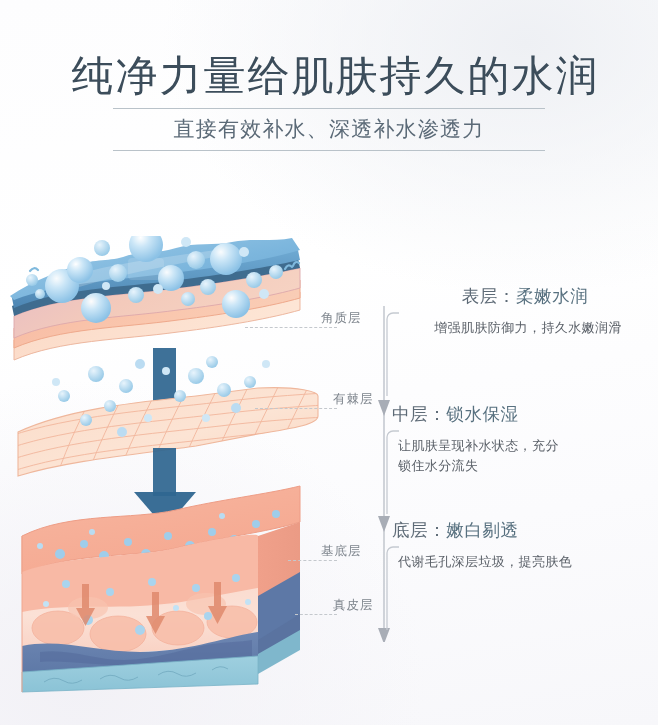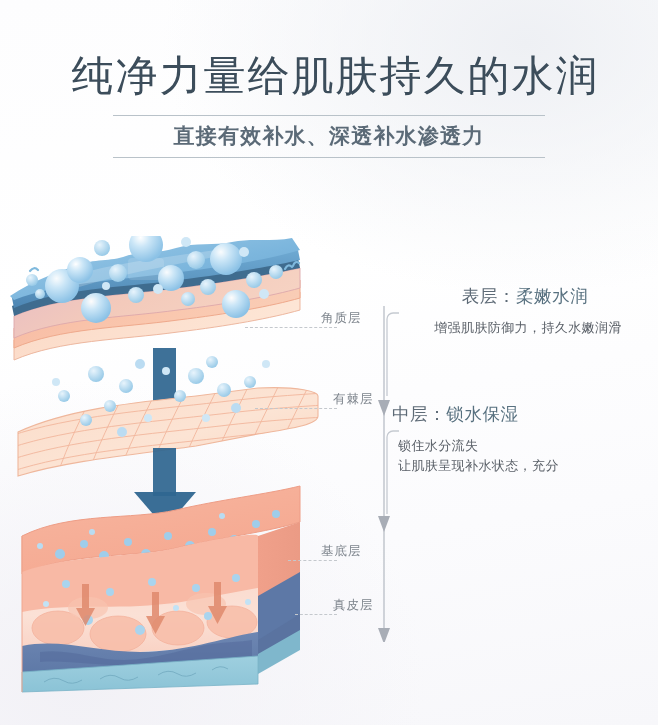"直接有效补水、深透补水渗透力" #subtitle-wrap { font-weight: bold -> none; margin: 13px auto 0 -> 6px auto 0 }
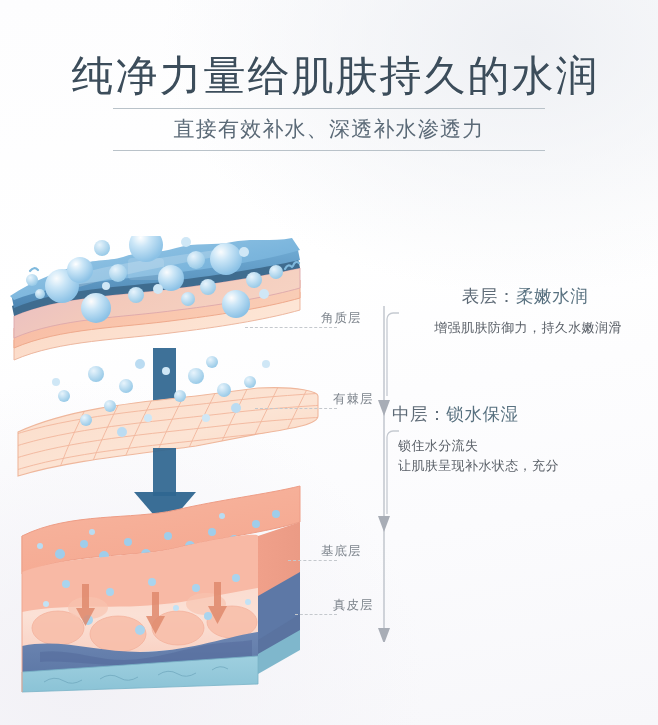"锁住水分流失" div.body-line { order: before "让肌肤呈现补水状态，充分" -> after "让肌肤呈现补水状态，充分" }
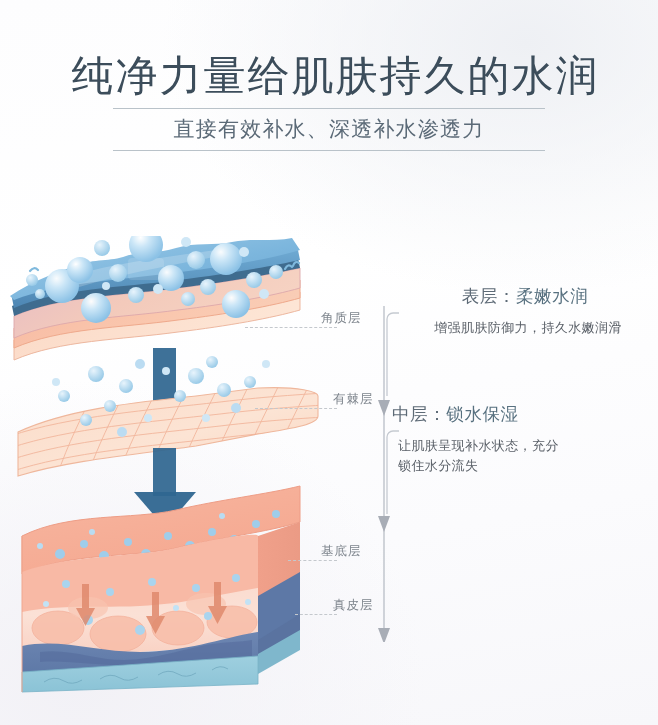"底层：嫩白剔透" div.block { html: none -> <div> <div> <span>底层：</span><span>嫩白剔透</span> </div> <div> <svg> <path></path> </svg> <div>代谢毛孔深层垃圾，提亮肤色</div> </div> </div> }
